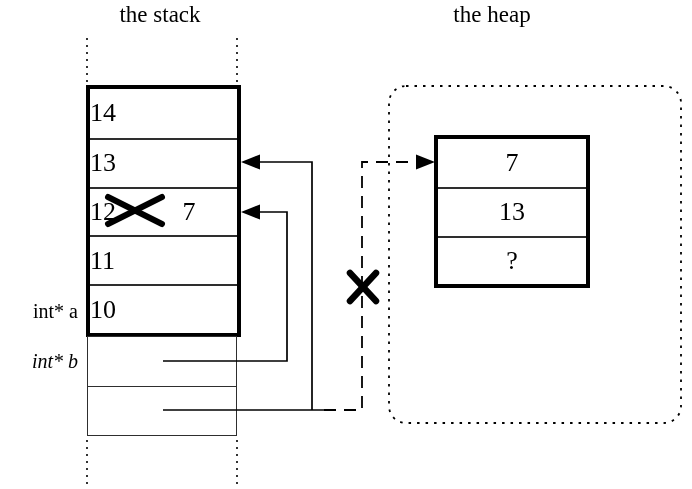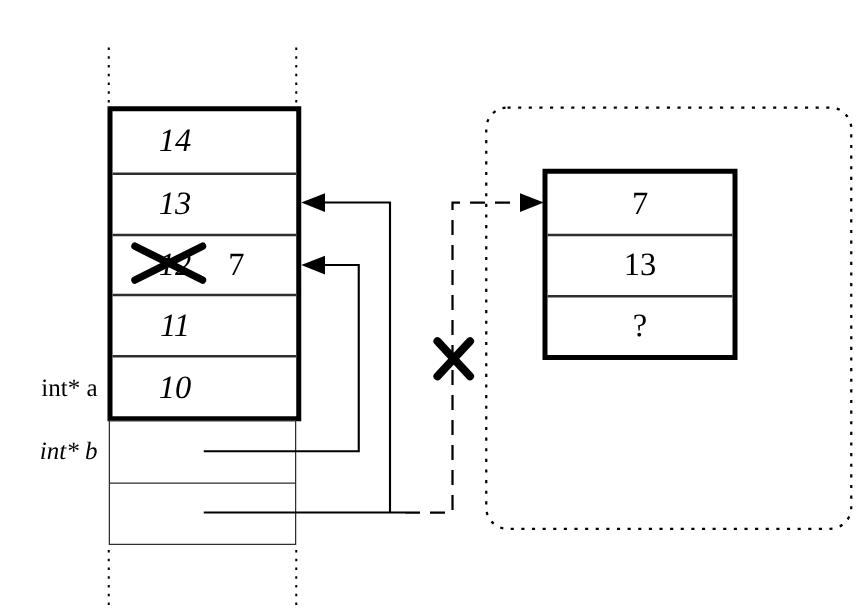"the stack" div.title { html: none -> <div>the stack</div> }
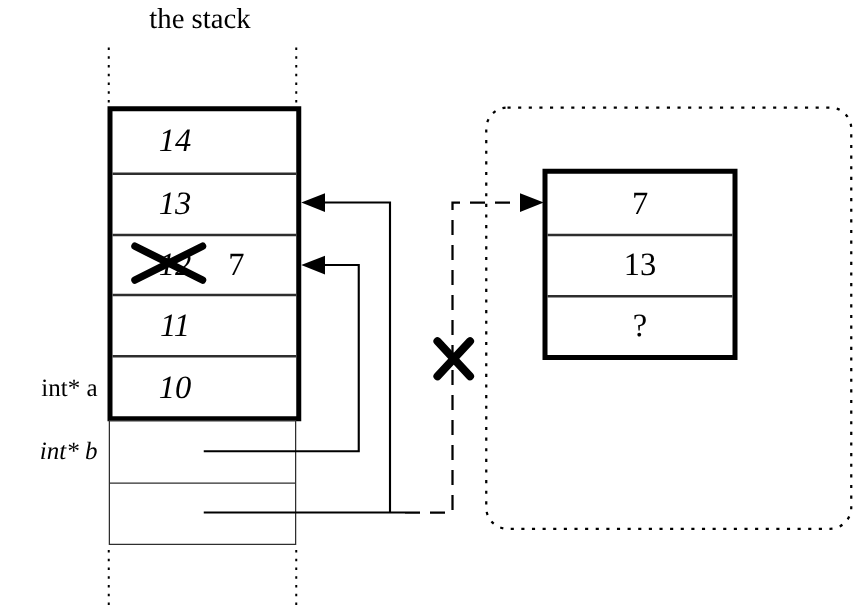"the heap" div.title { html: none -> <div>the heap</div> }
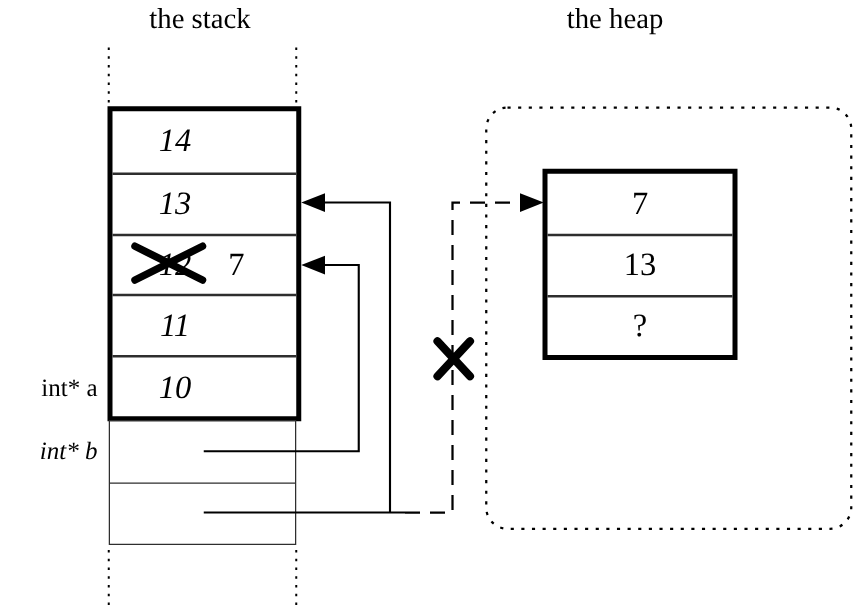"14" .num { font-style: italic -> none; text-align: center -> none }
